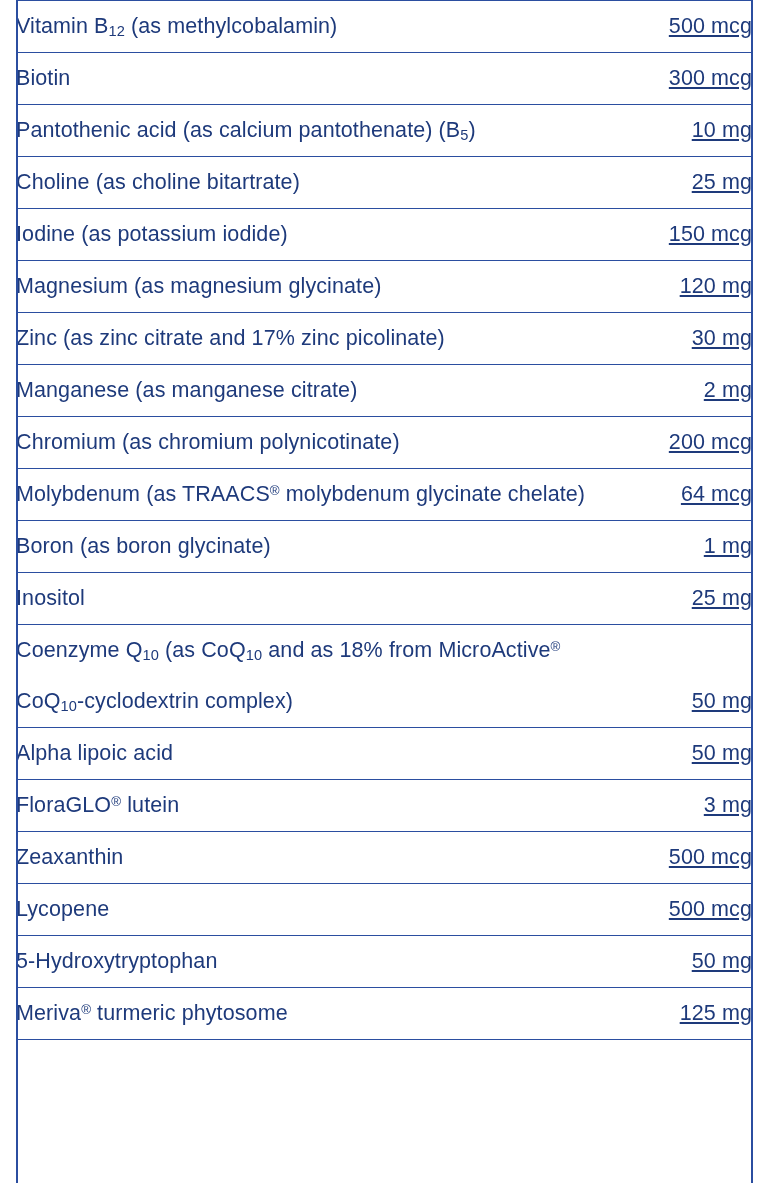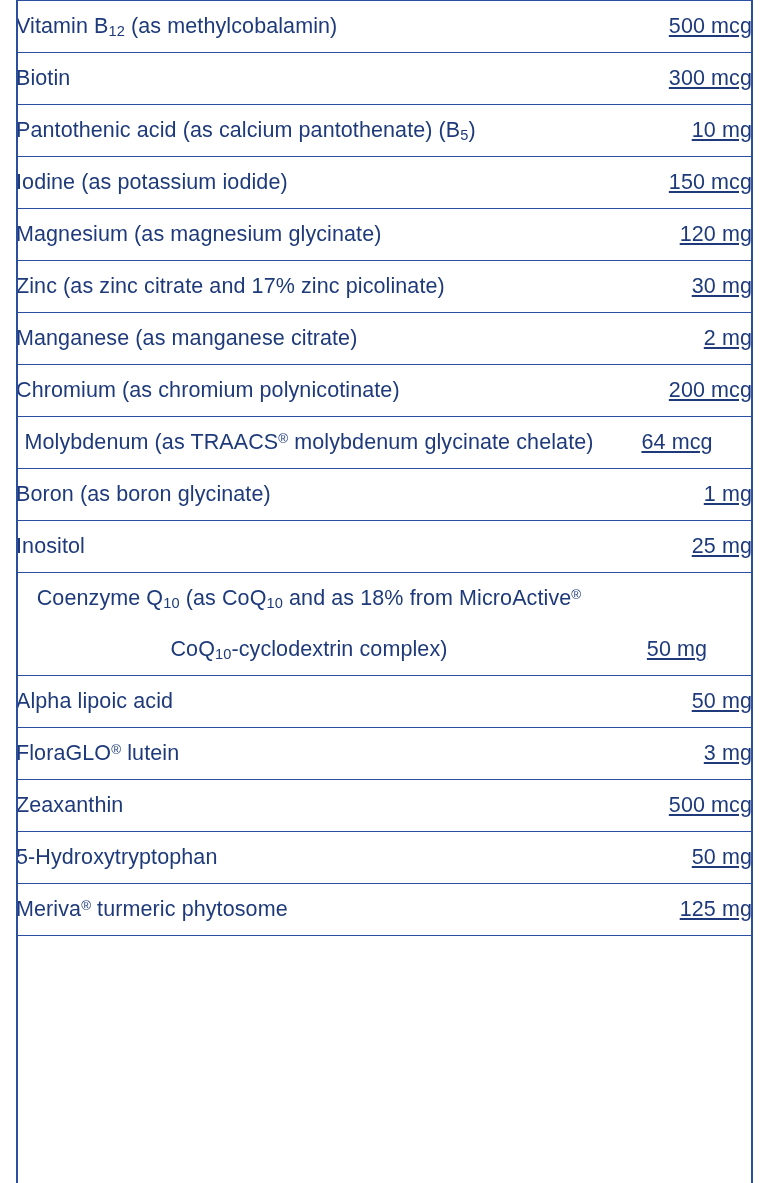"Choline (as choline bitartrate)" tr { html: none -> <tr> <td>Choline (as choline bitartrate)</td> <td>25 mg</td> </tr> }
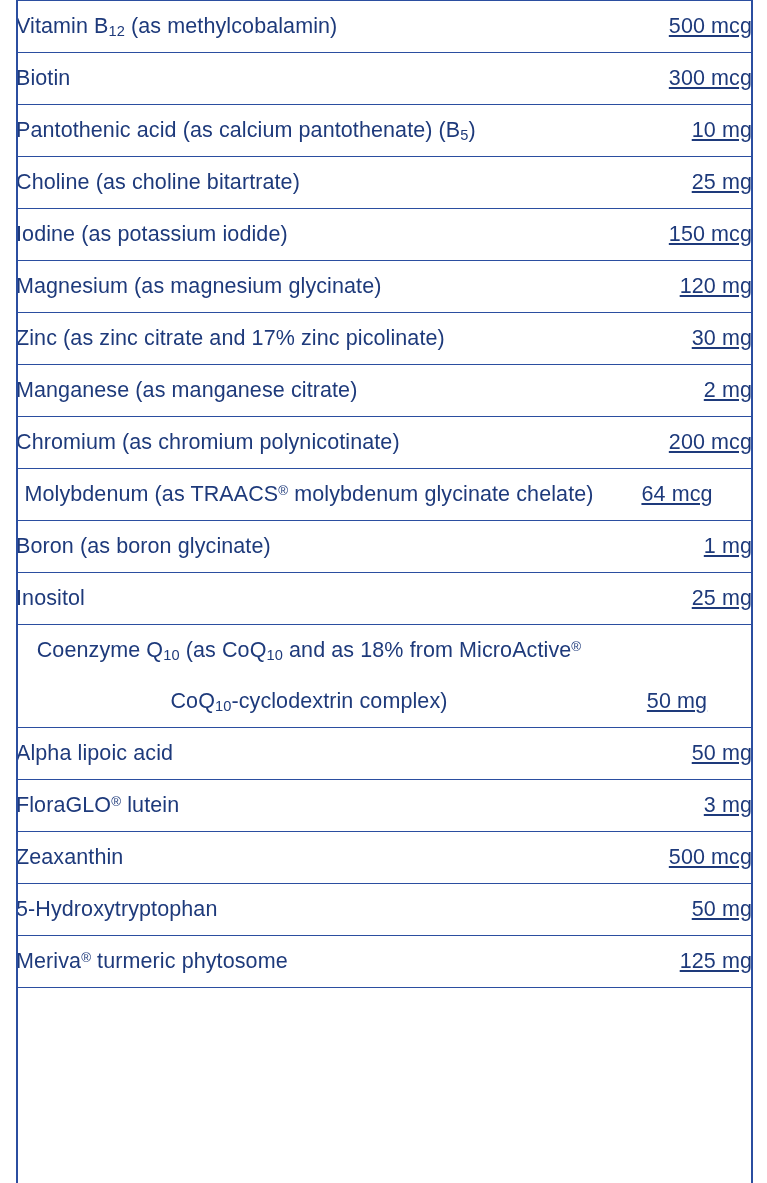"Molybdenum (as TRAACS® molybdenum" tr.two-line td { text-align: center -> none }
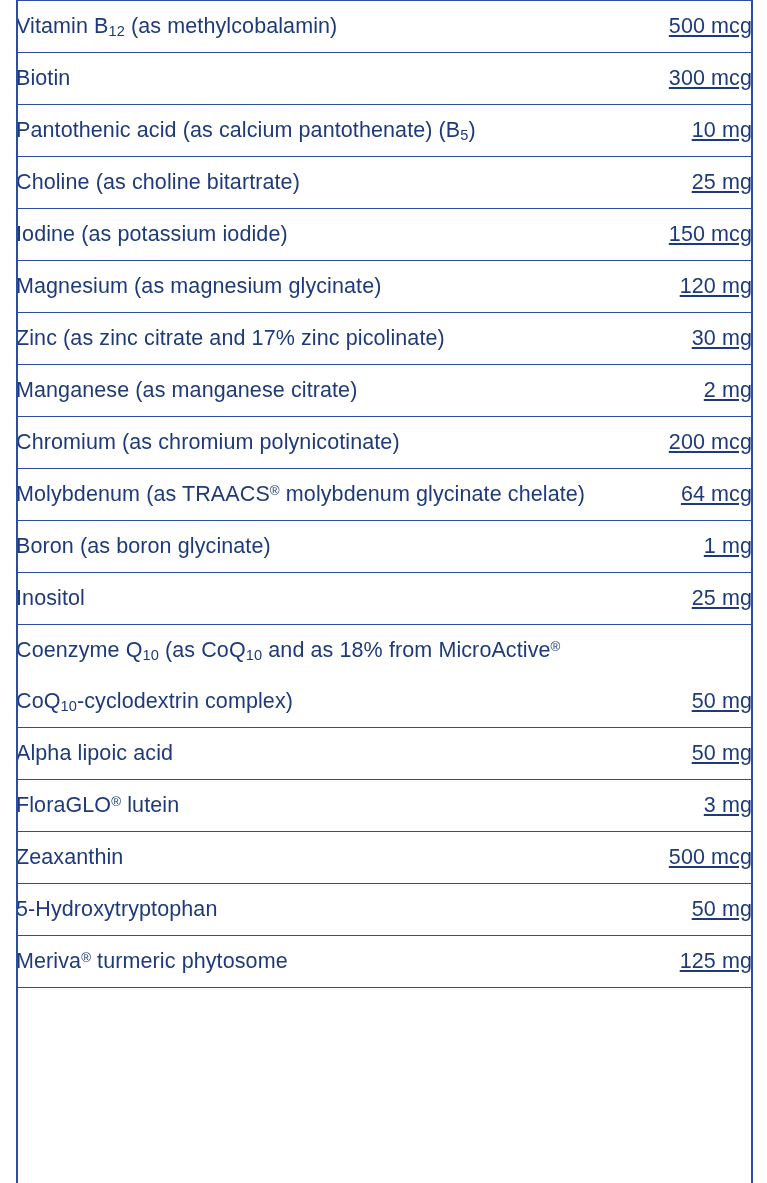"Lycopene" tr { html: none -> <tr> <td>Lycopene</td> <td>500 mcg</td> </tr> }
